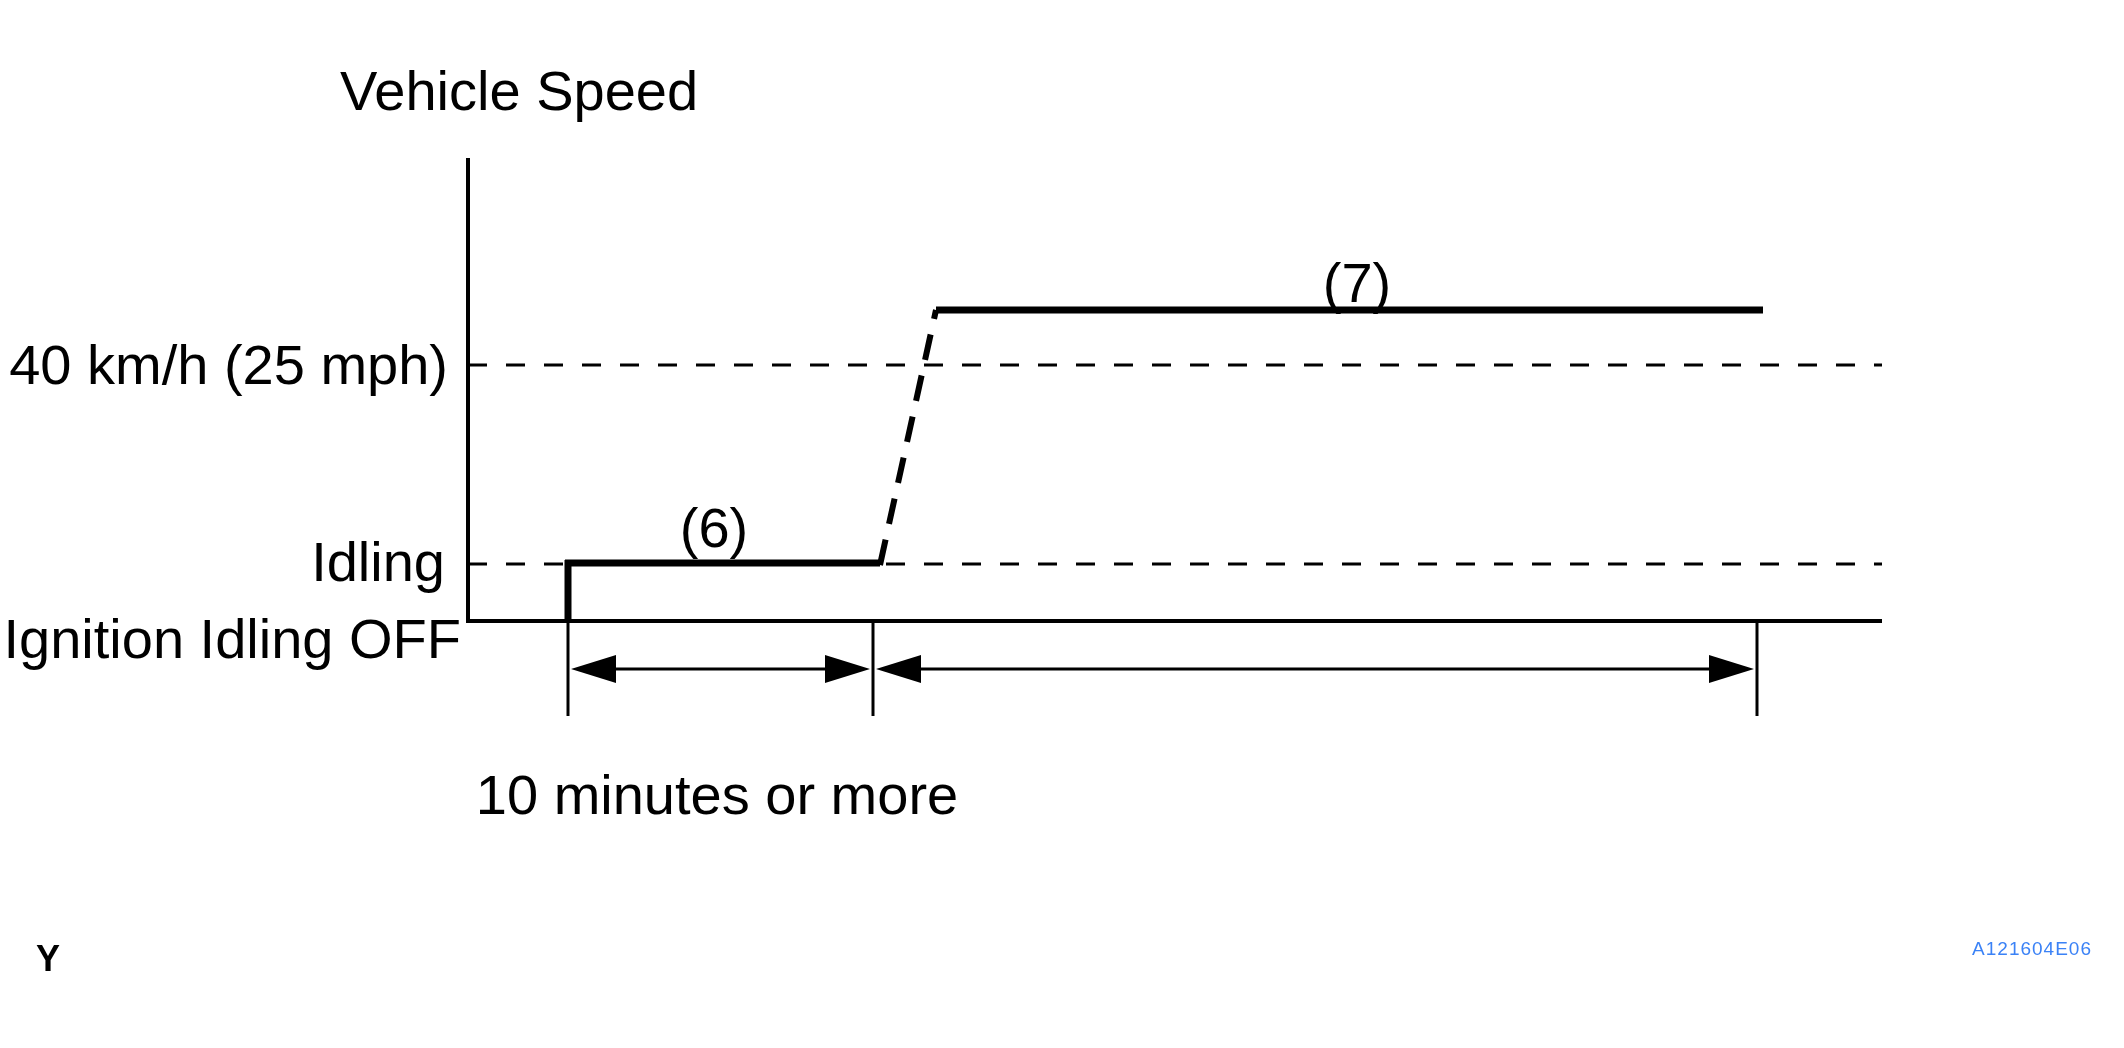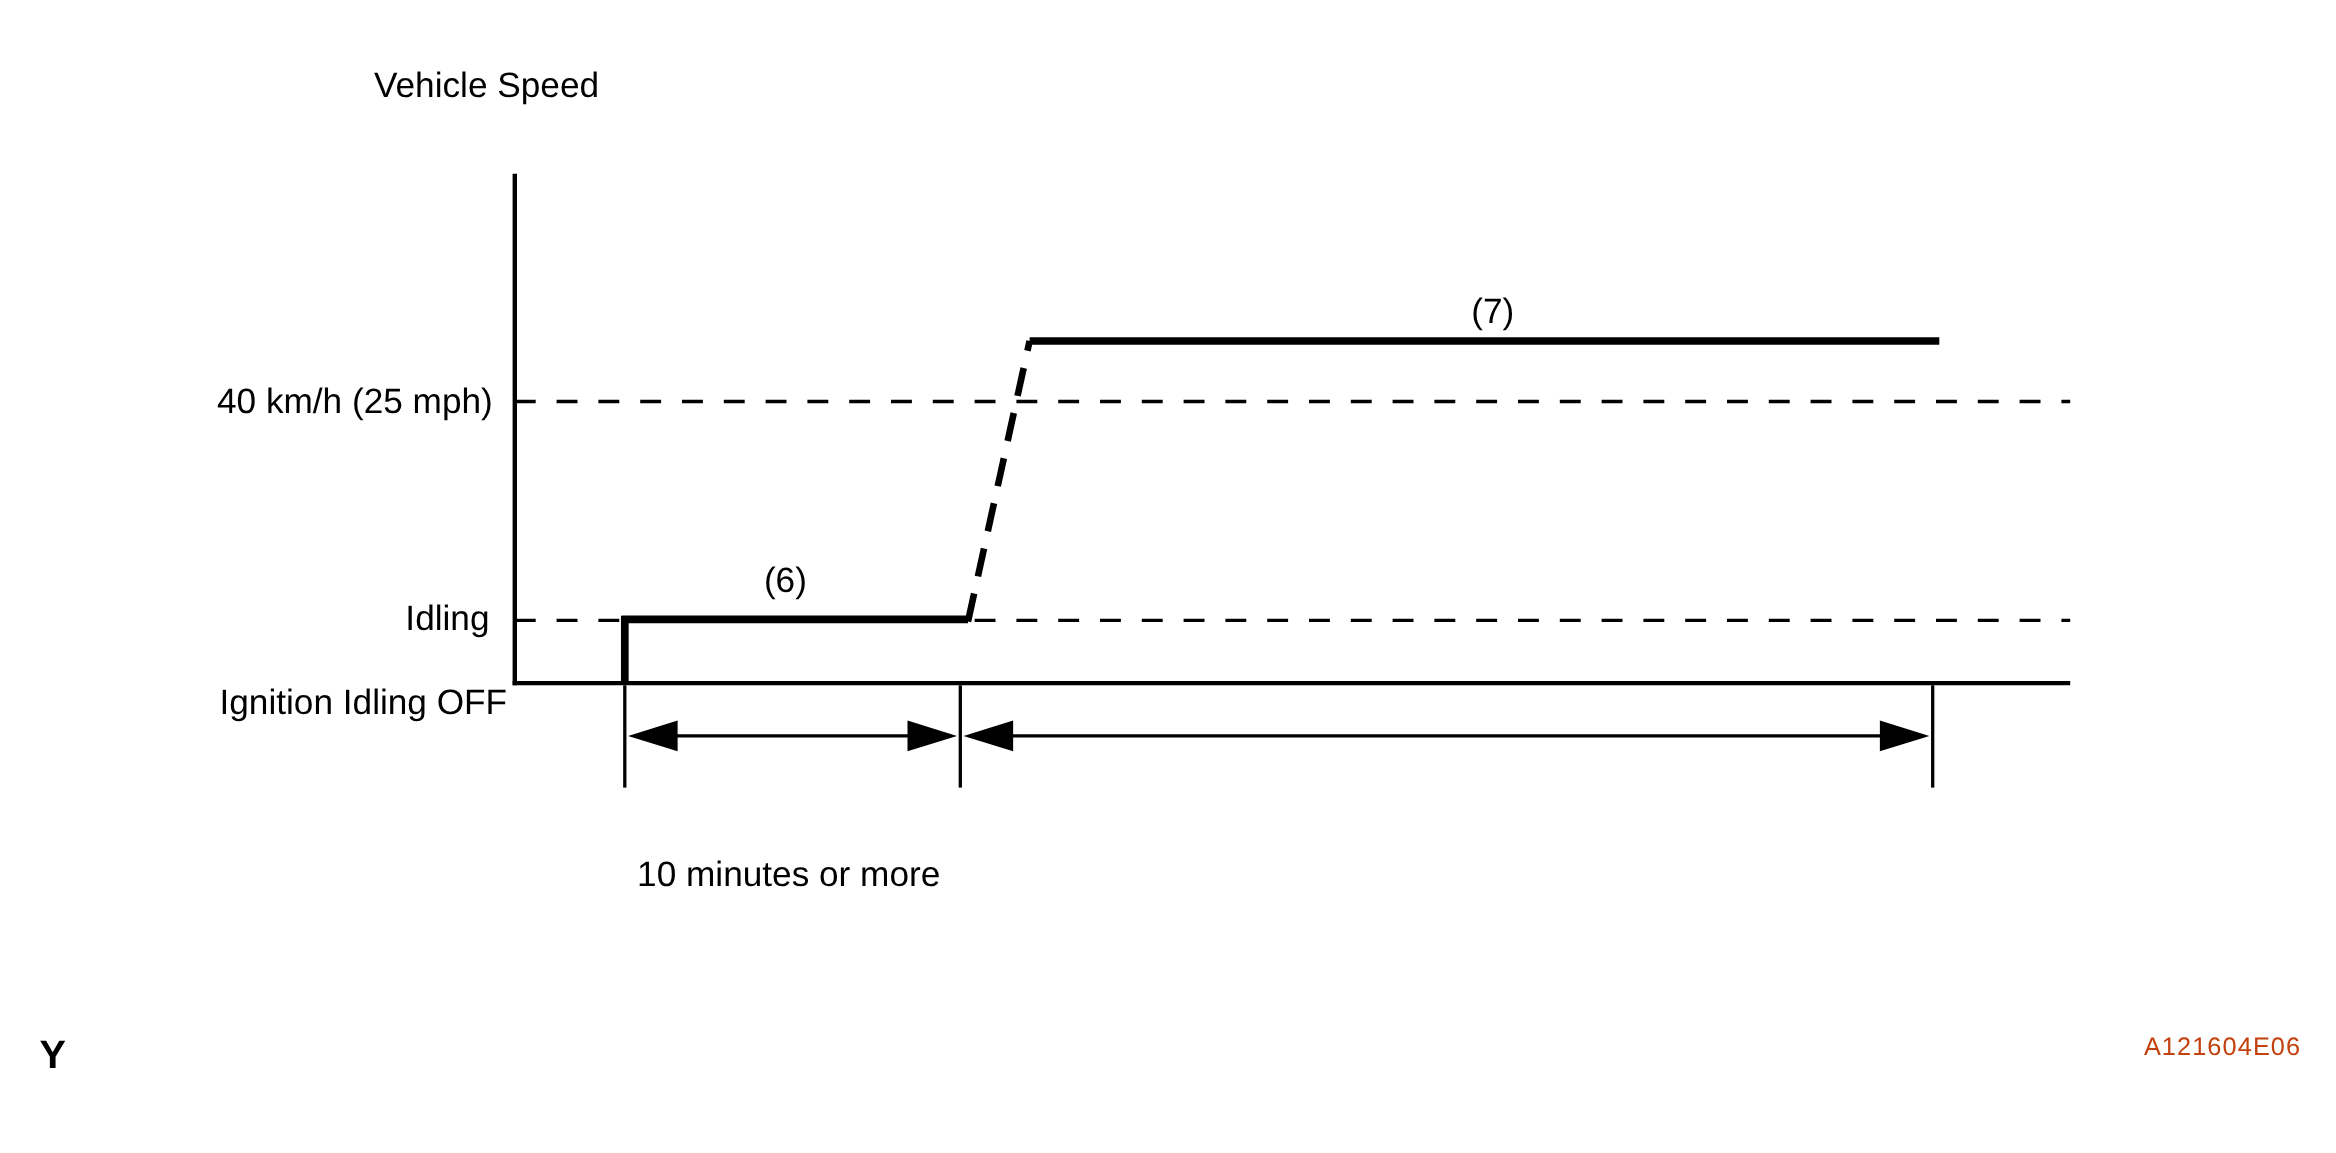"Vehicle Speed" .lbl { font-size: 32px -> 56px }
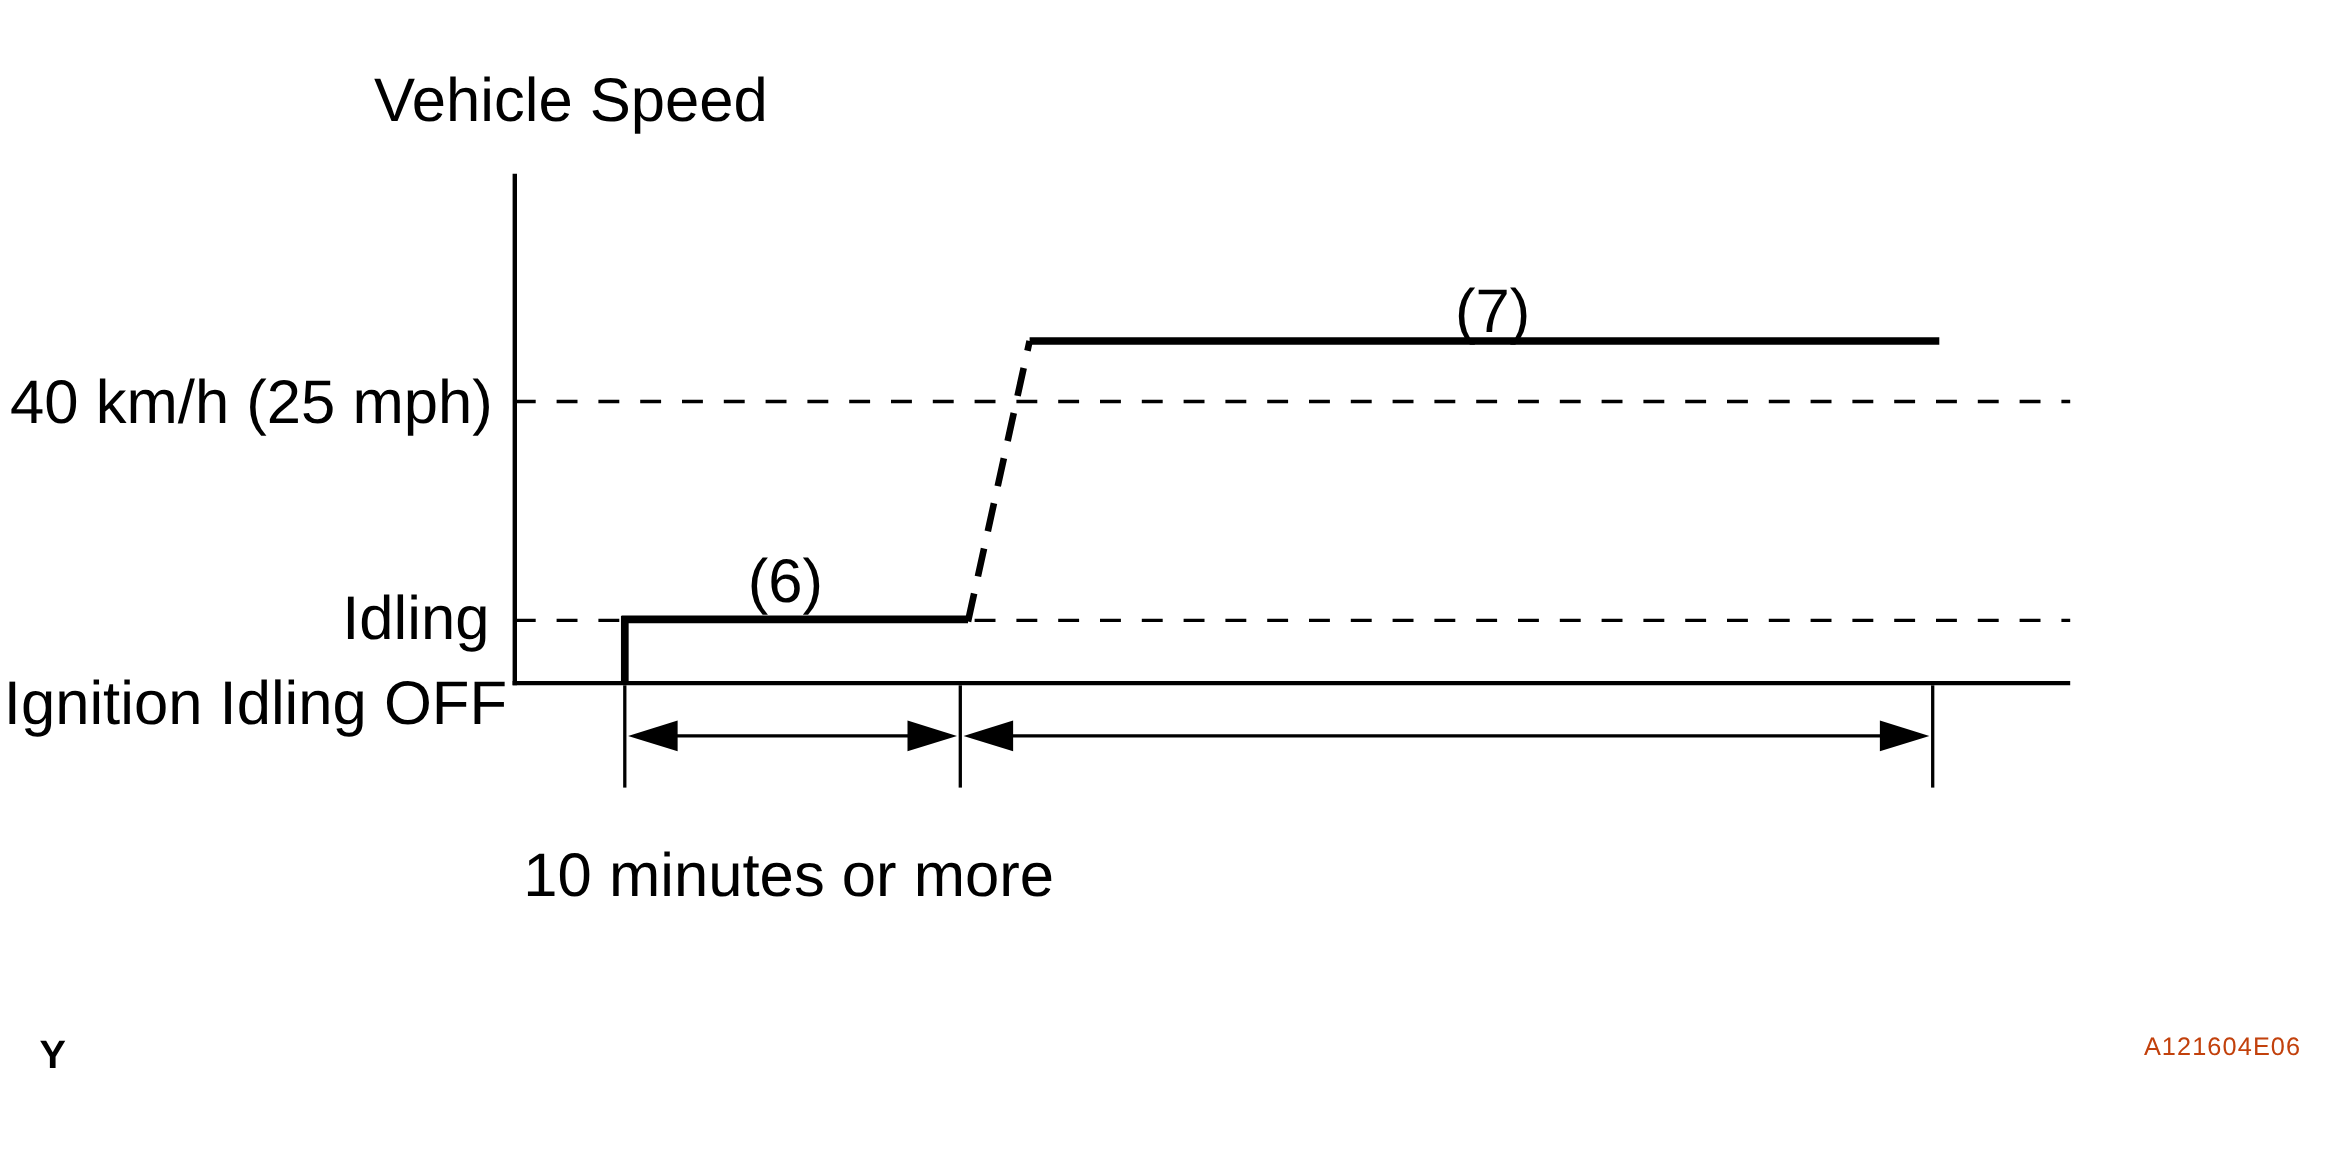"A121604E06" #figure-code { color: #c2410c -> #3b82f6; font-size: 23px -> 19px }
